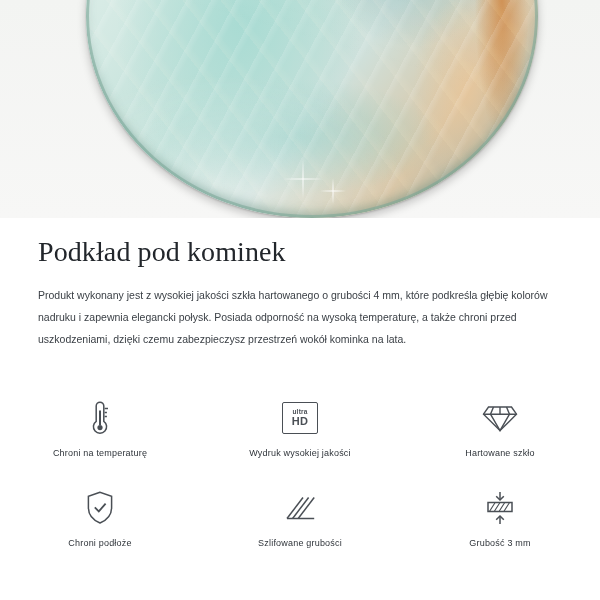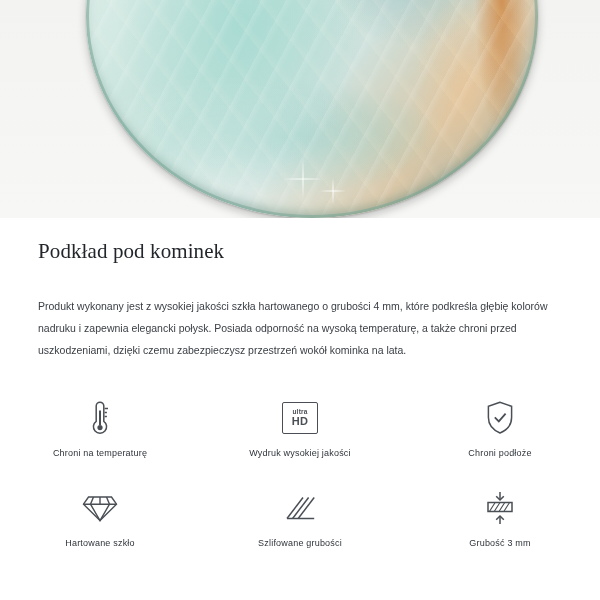"Podkład pod kominek" .headline { font-size: 21px -> 28px }
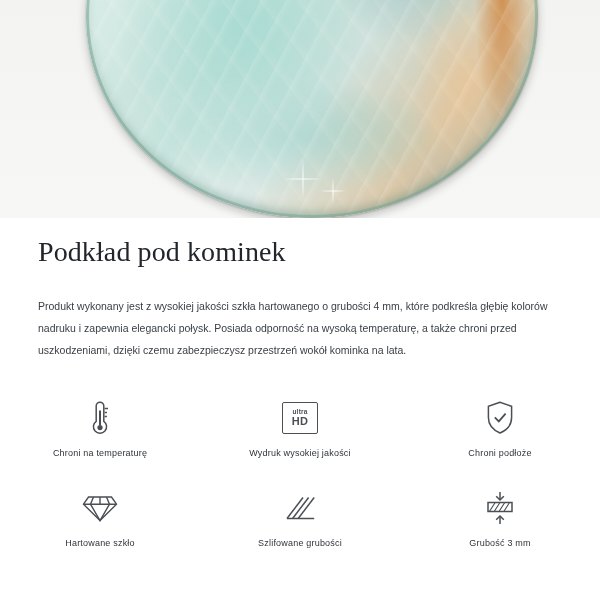"Produkt wykonany jest z wysokiej" .paragraph { margin: 28px 0 0 0 -> 17px 0 0 0 }
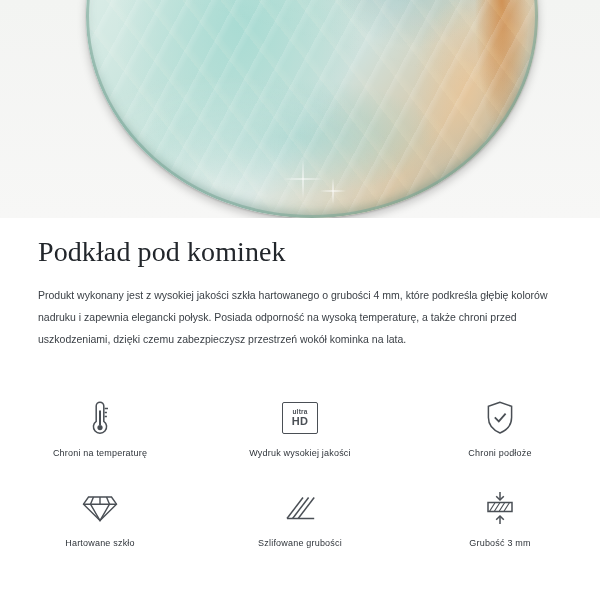"Chroni podłoże" div.feature { order: before "Hartowane szkło" -> after "Hartowane szkło" }
